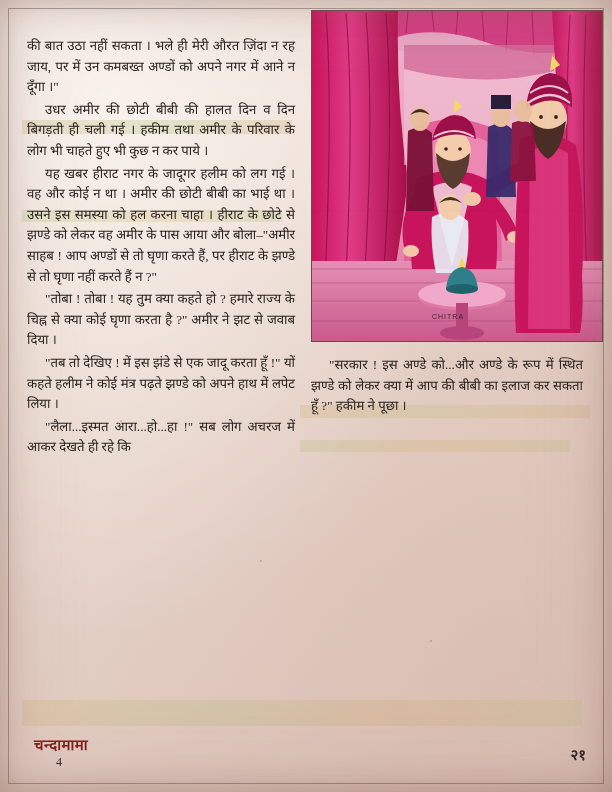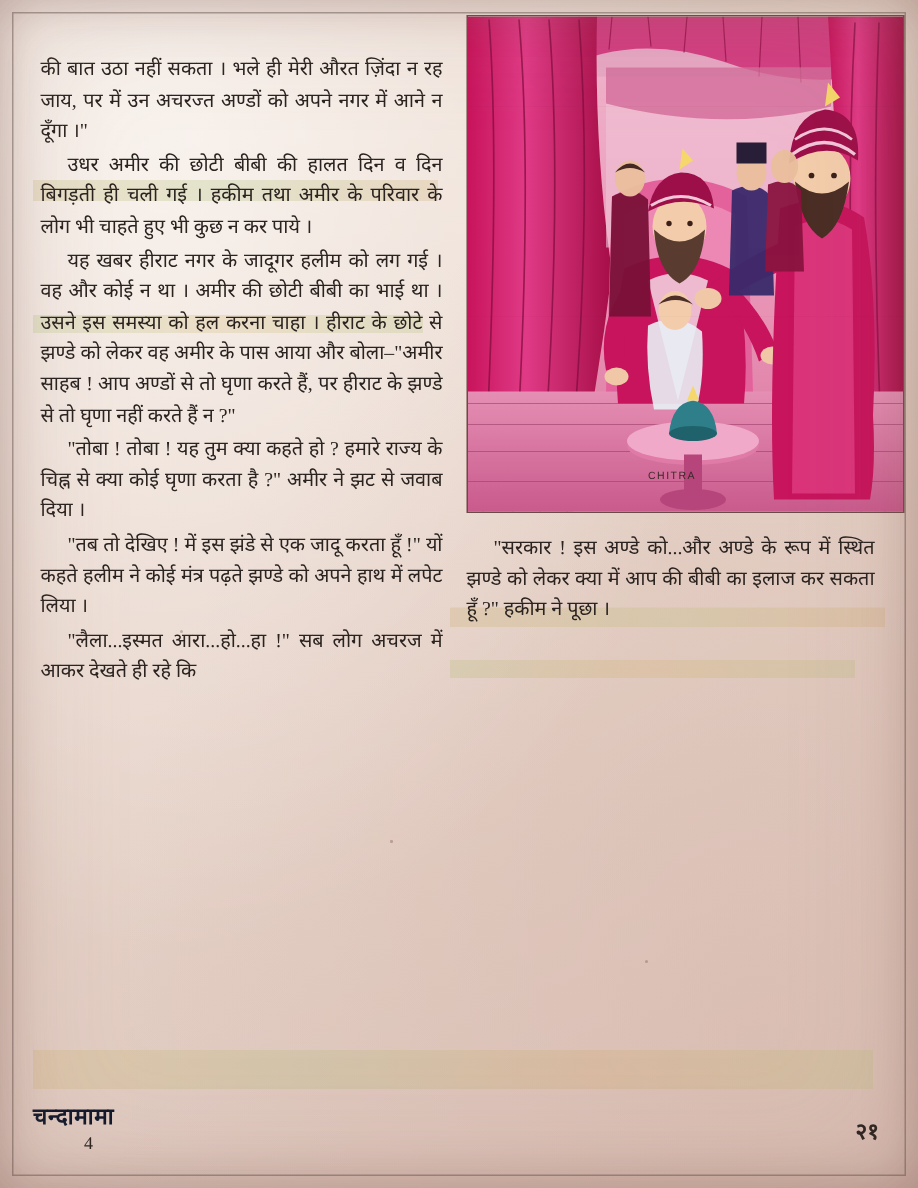"की बात उठा नहीं सकता" p.para { text: अचरज्त -> कमबख्त }
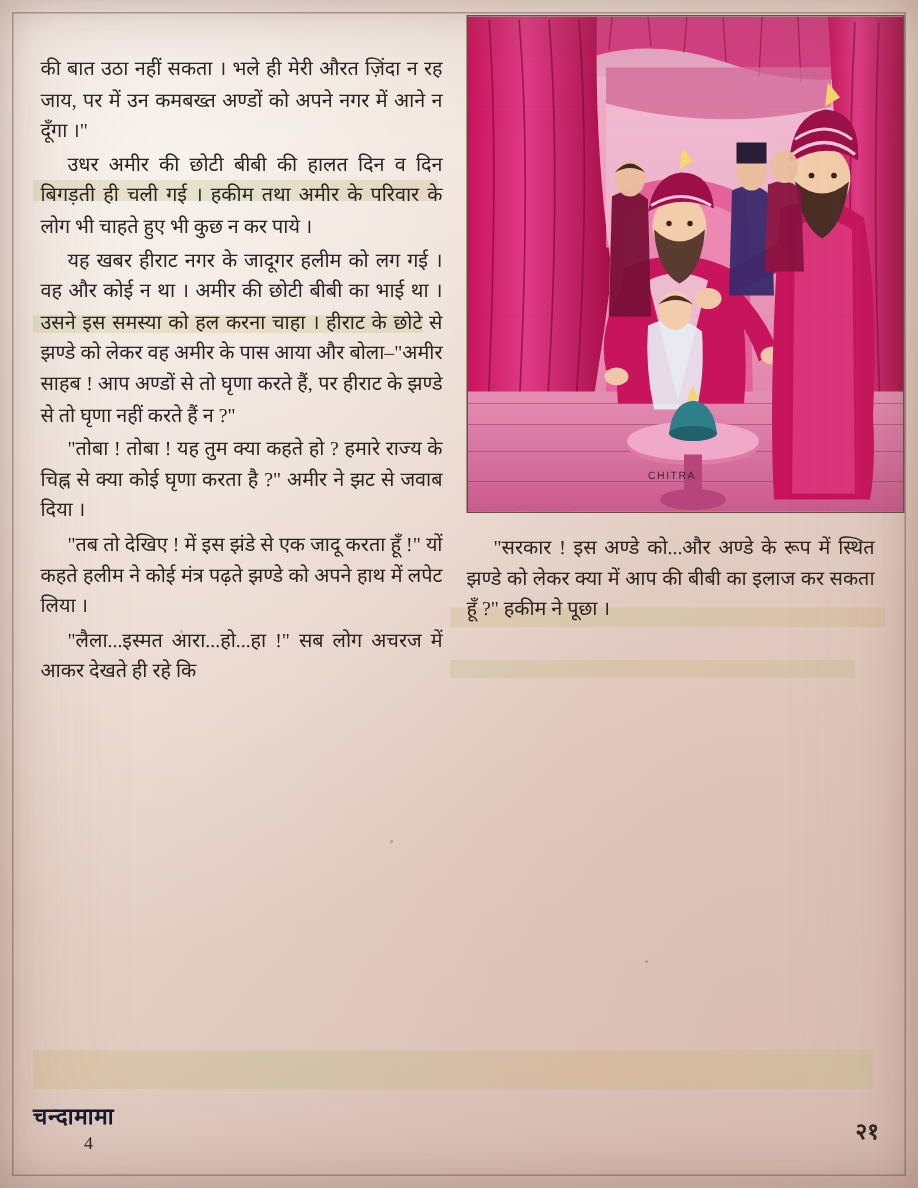"चन्दामामा" .footer-logo { color: #0f172a -> #7f1d1d; left: 22px -> 34px }
